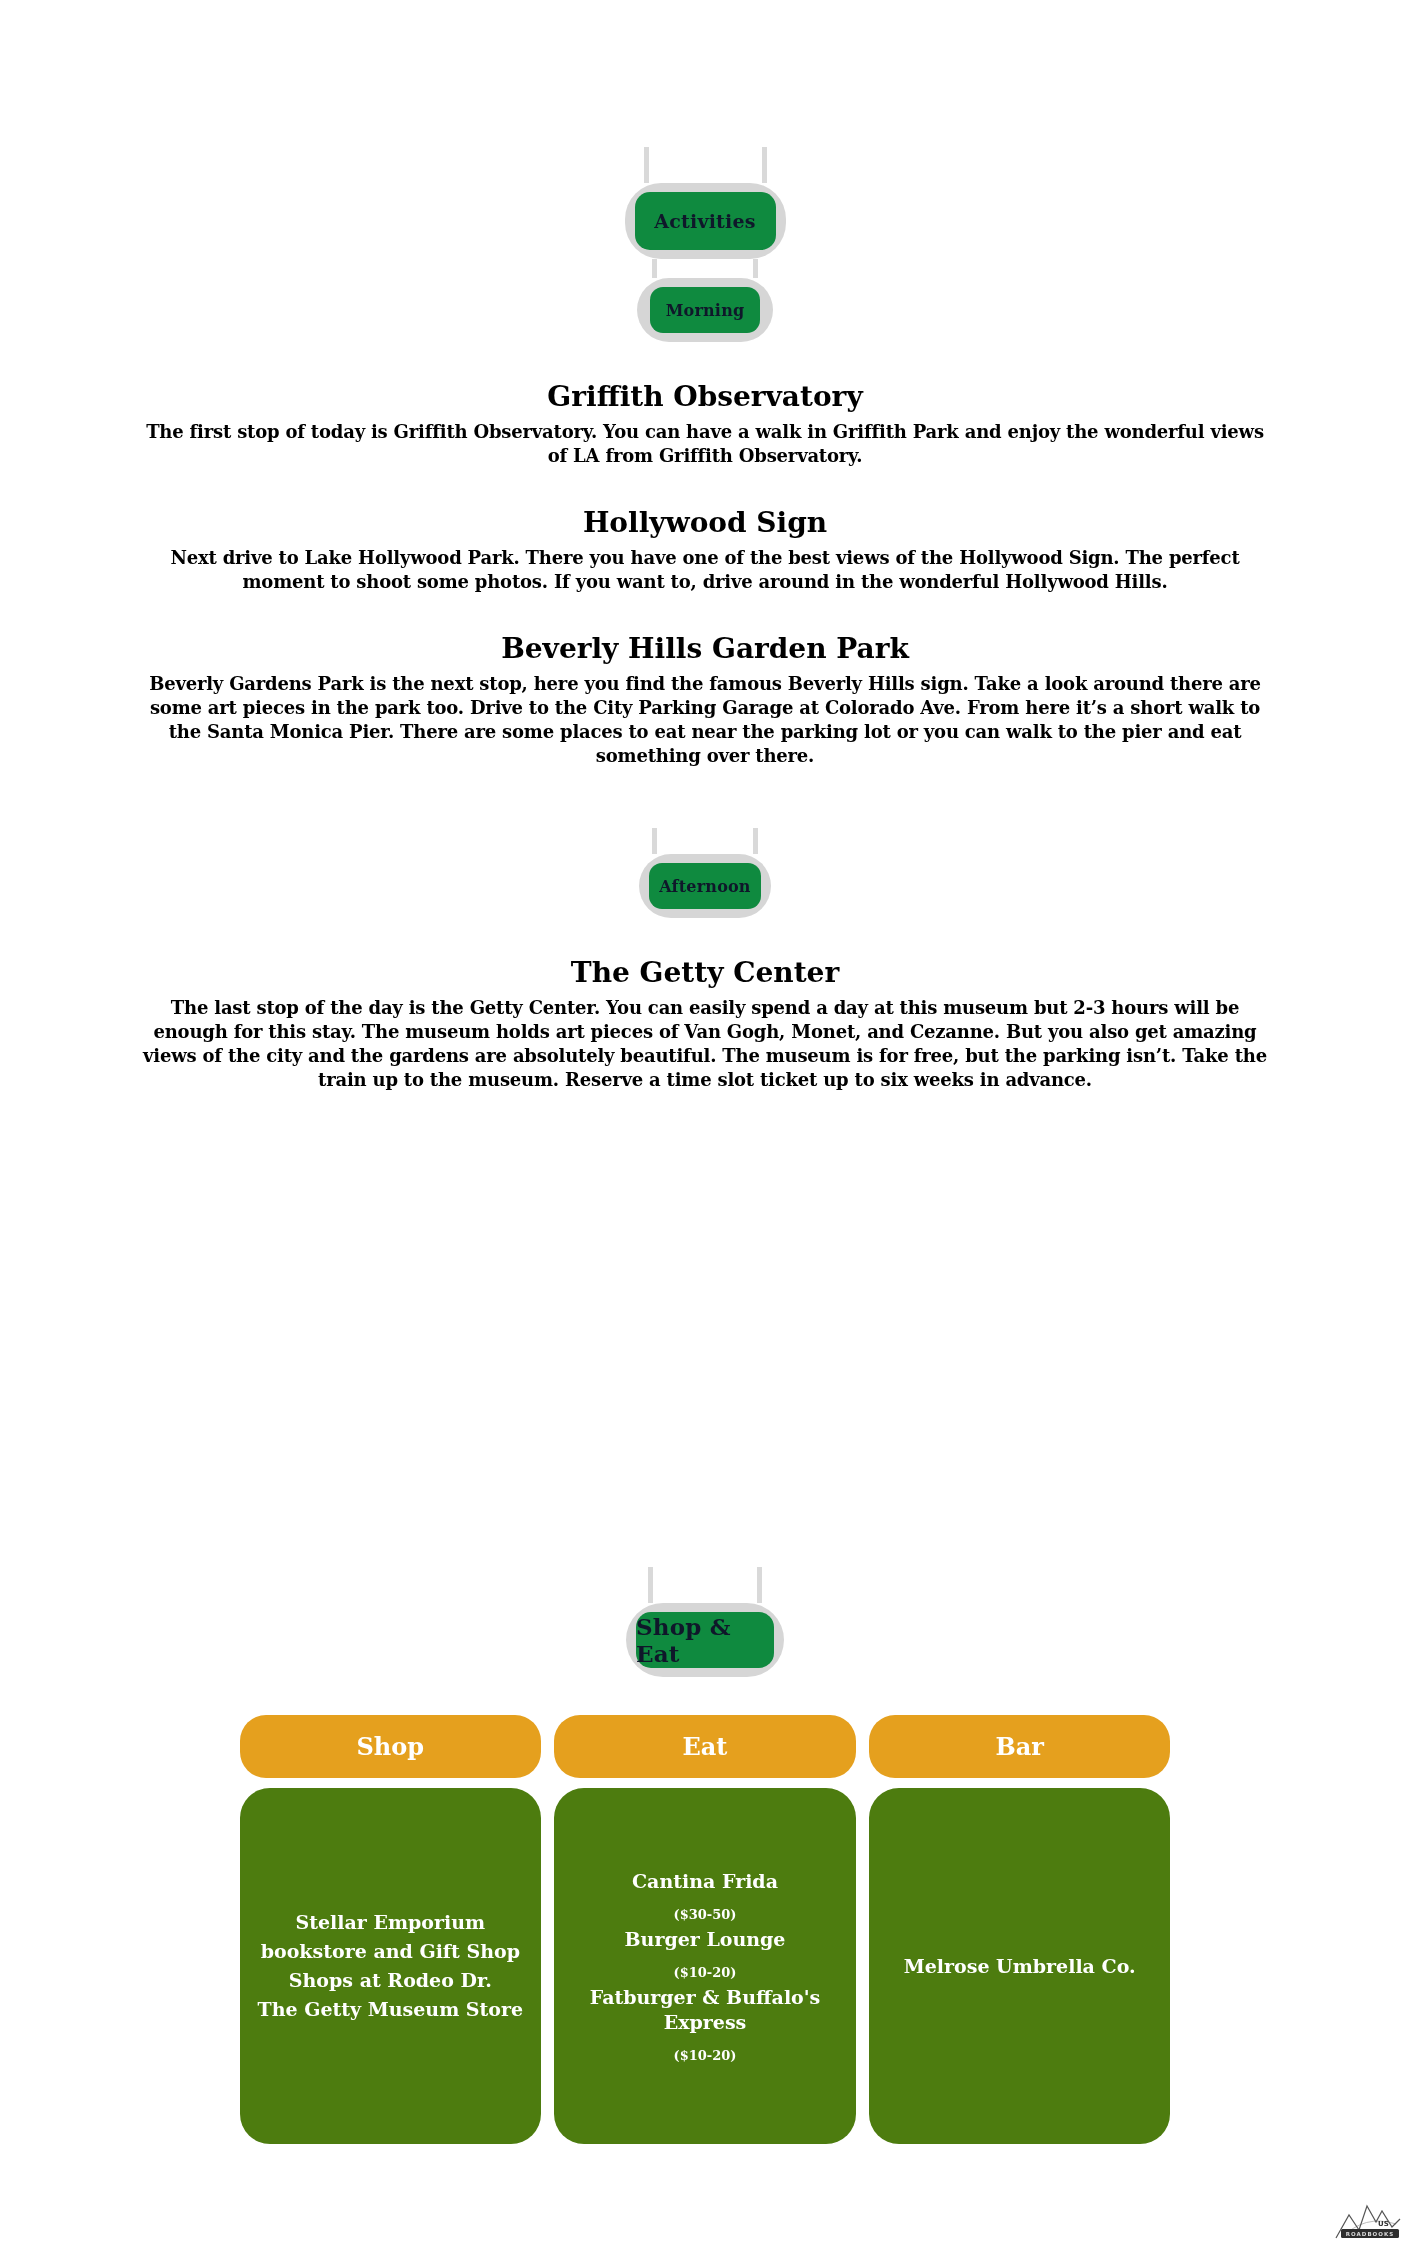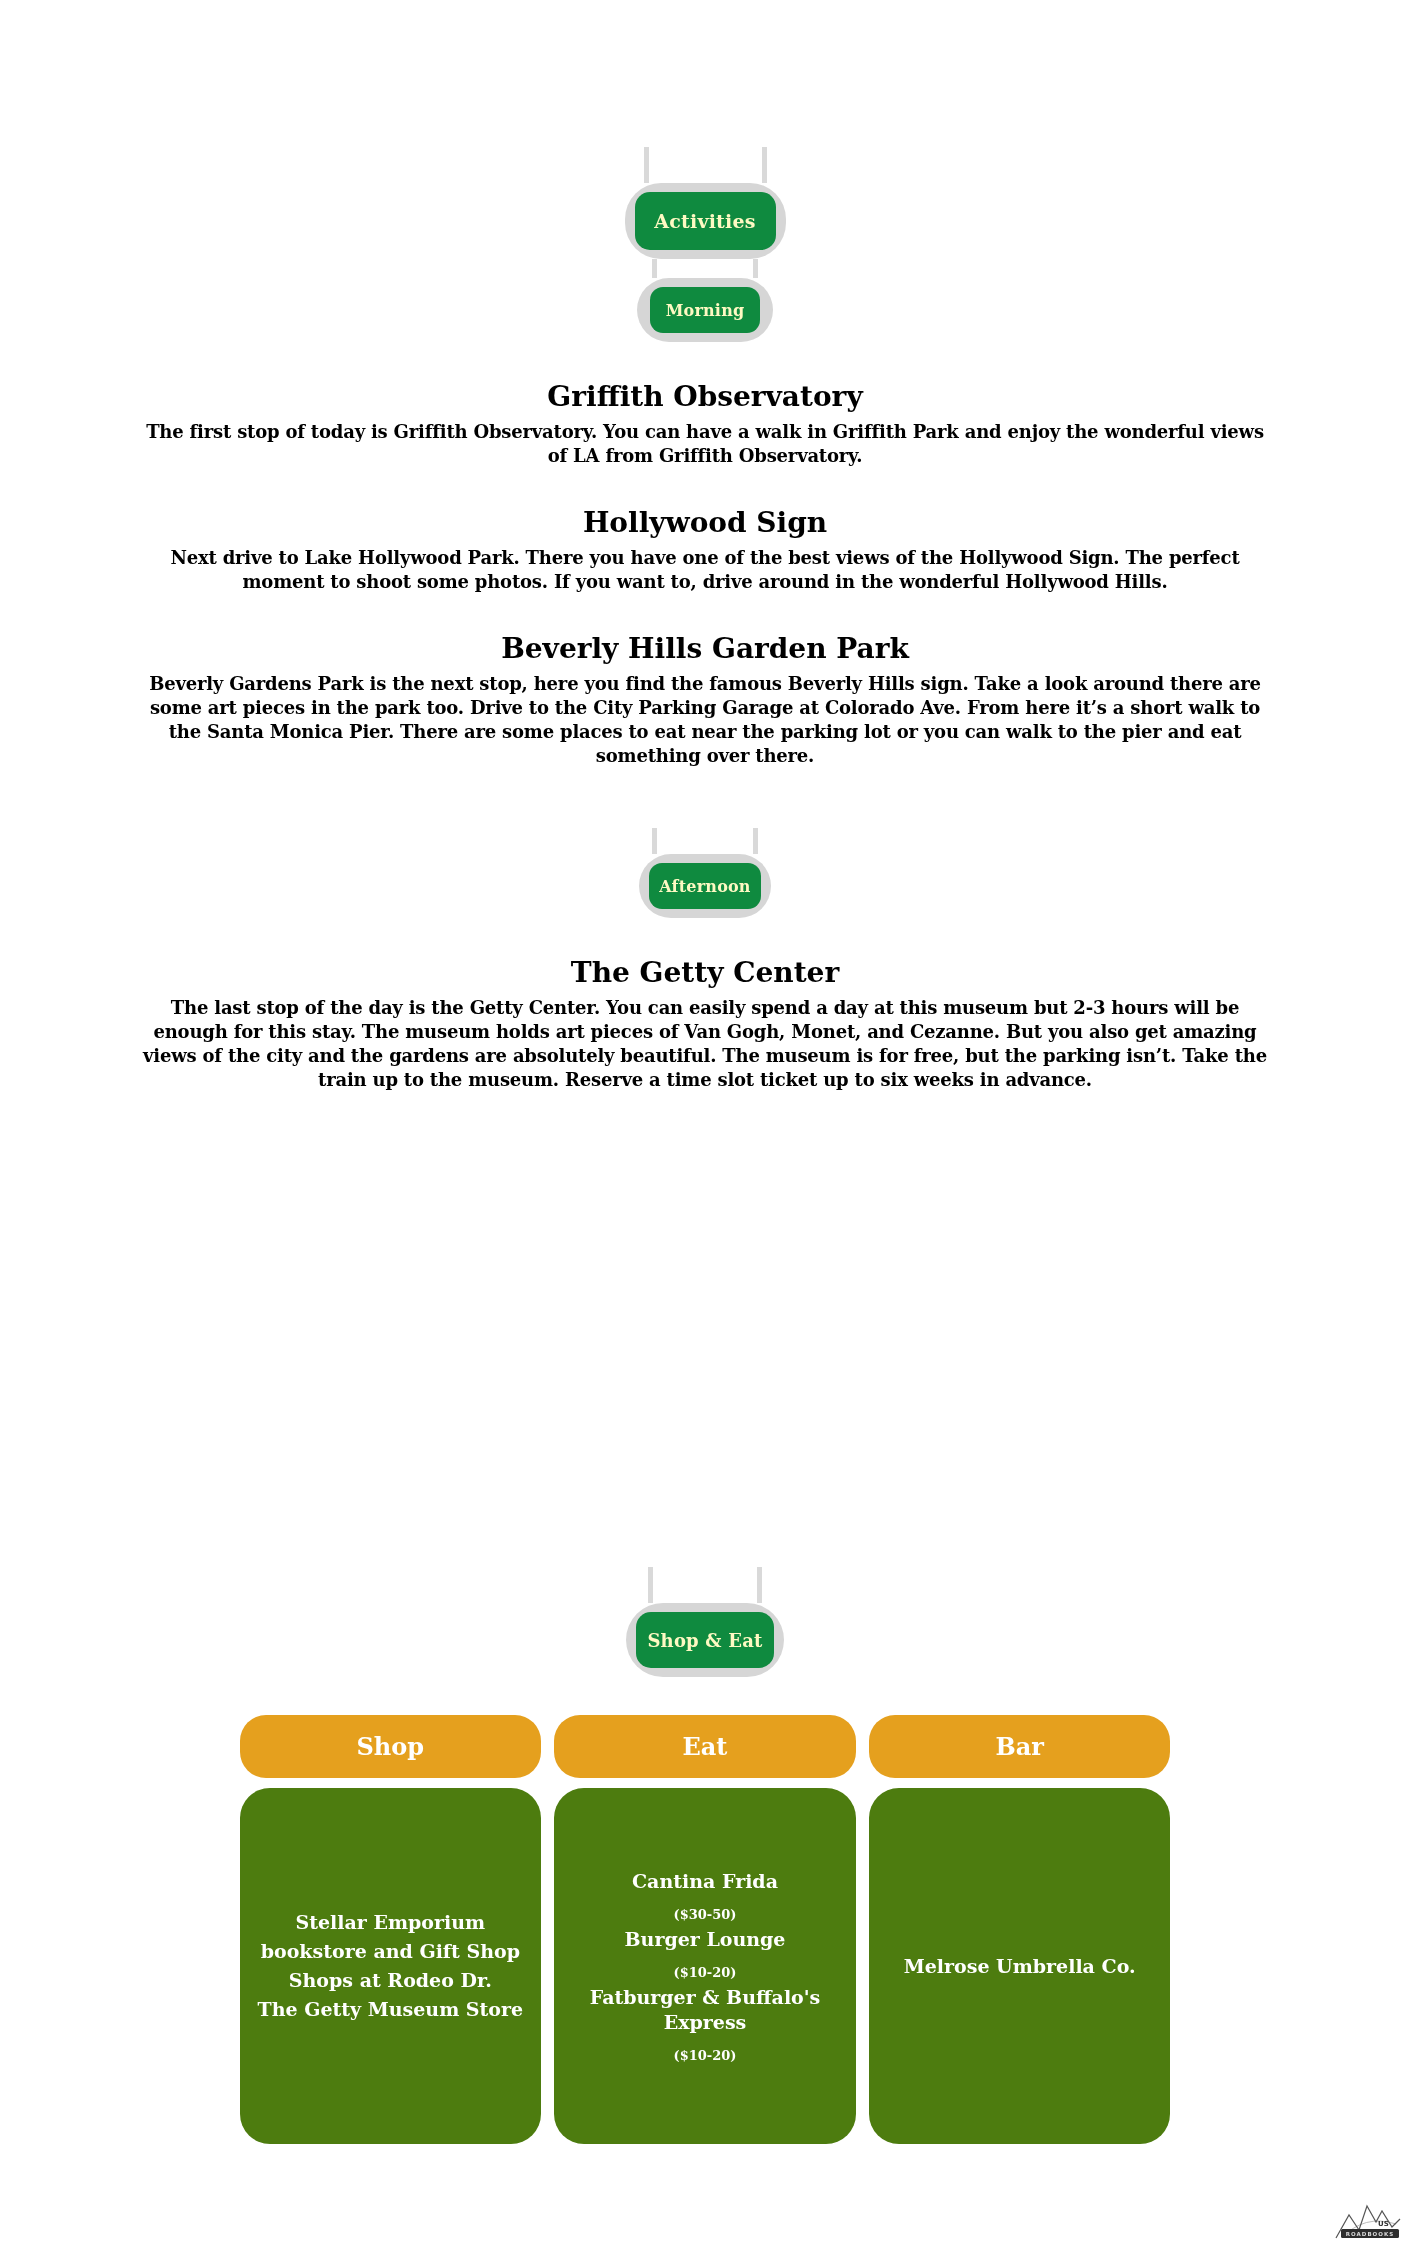"Activities" .plate { color: #fef9c3 -> #0f172a }
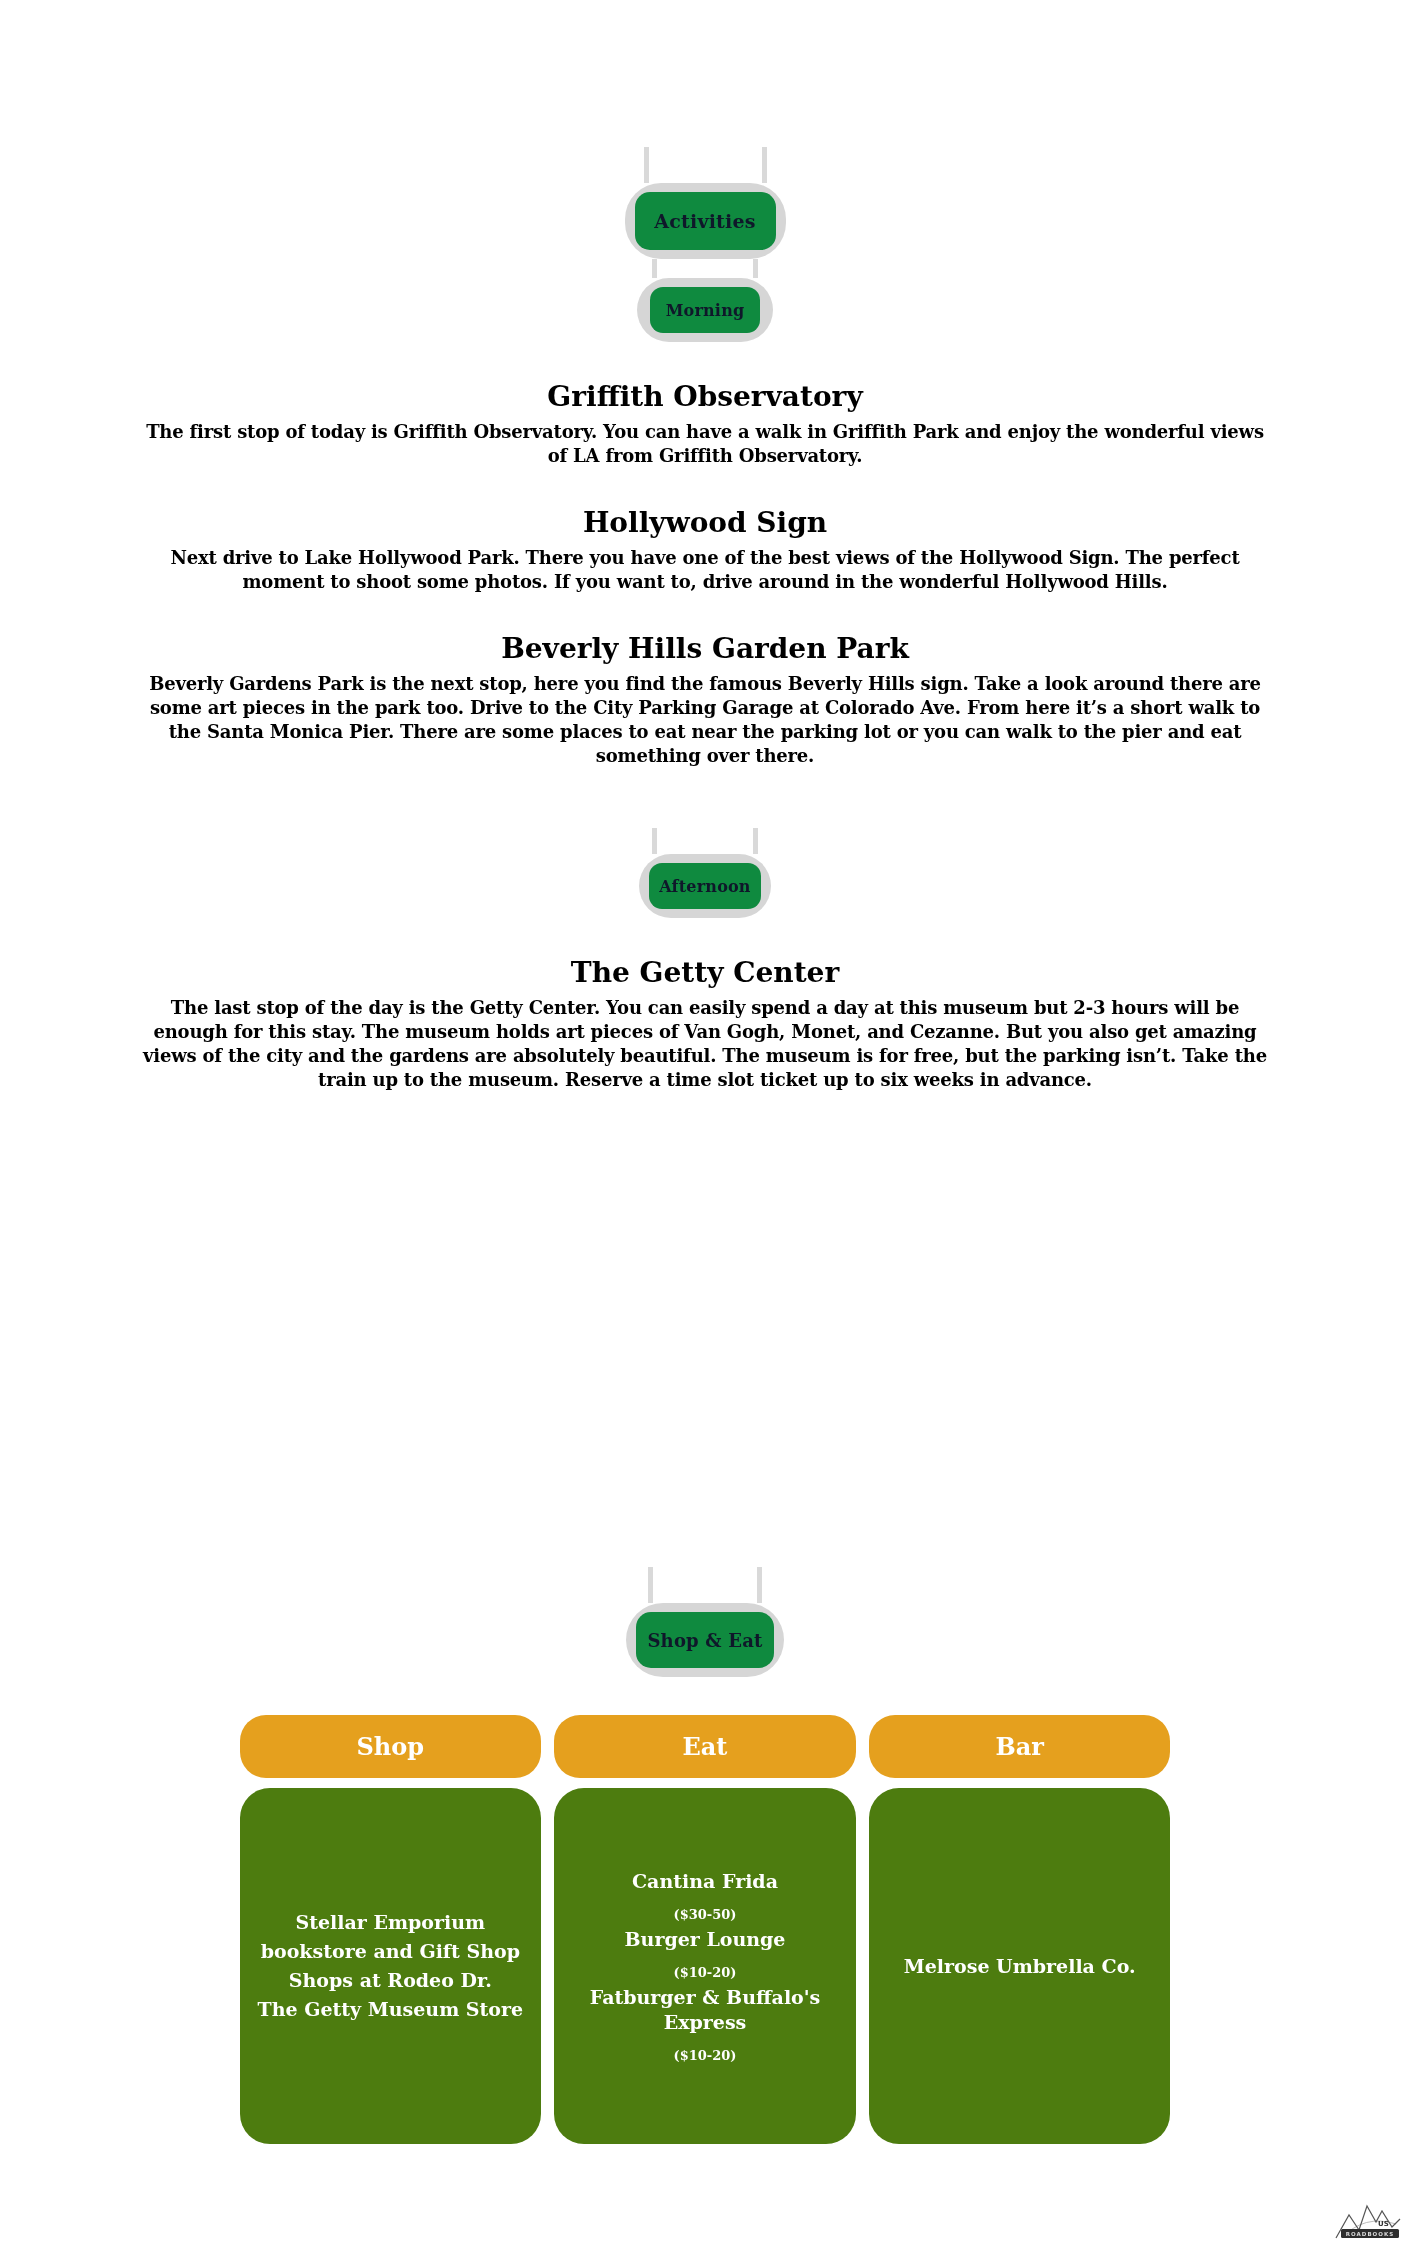"Shop & Eat" .sign-shopeat .plate { font-size: 18px -> 23px }
